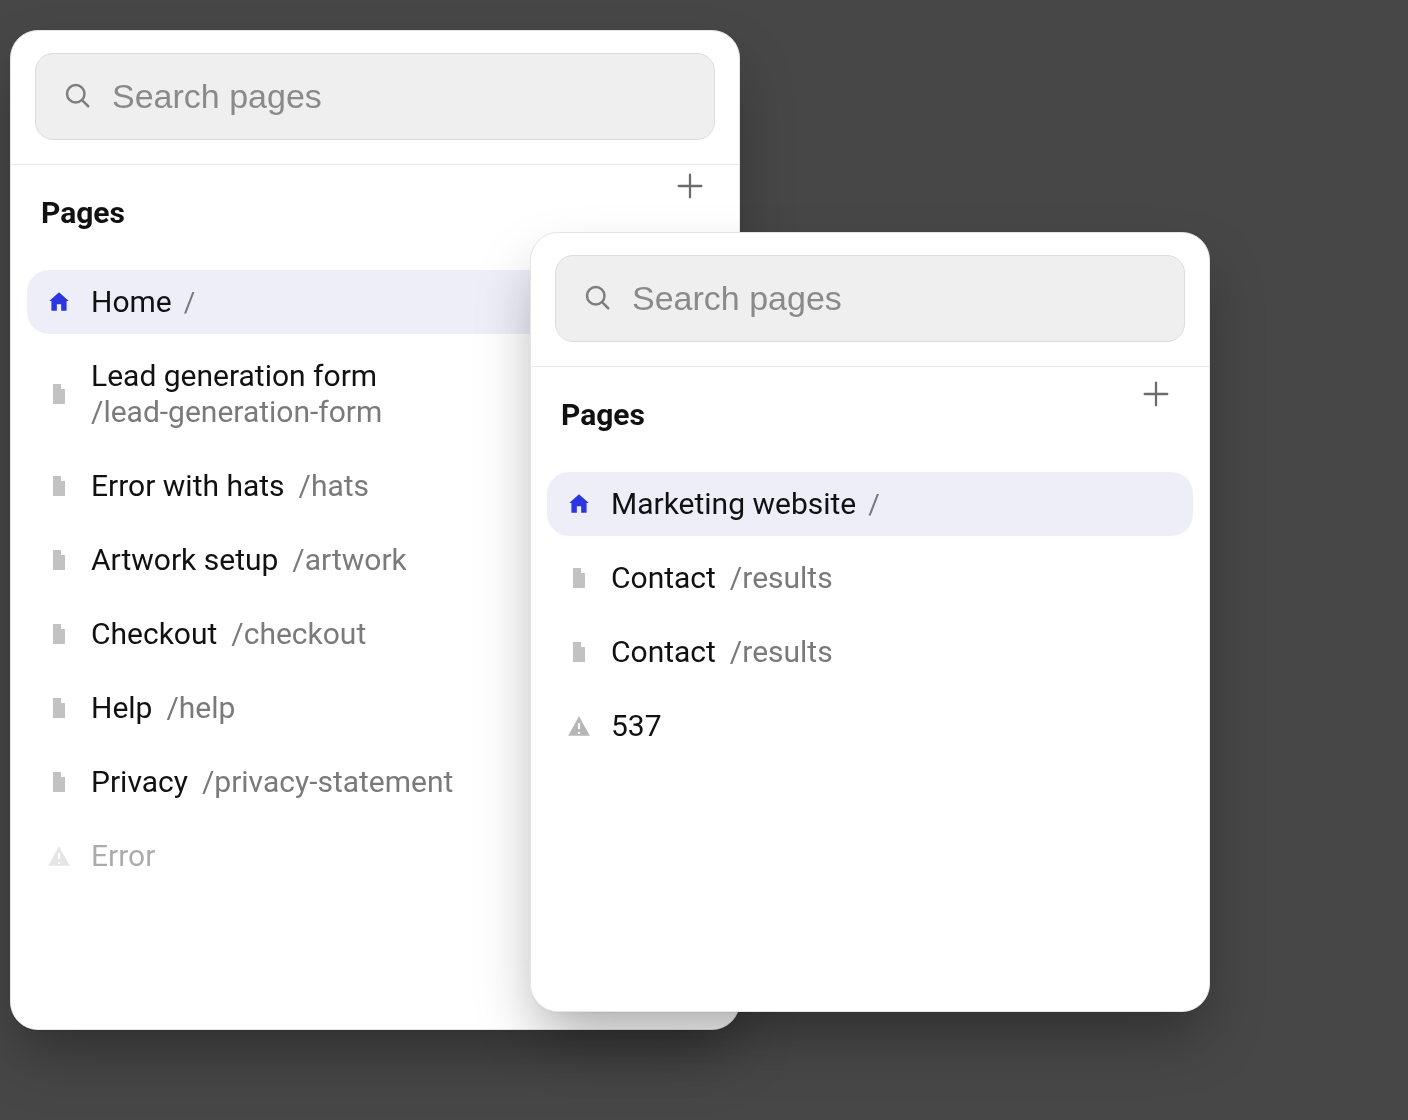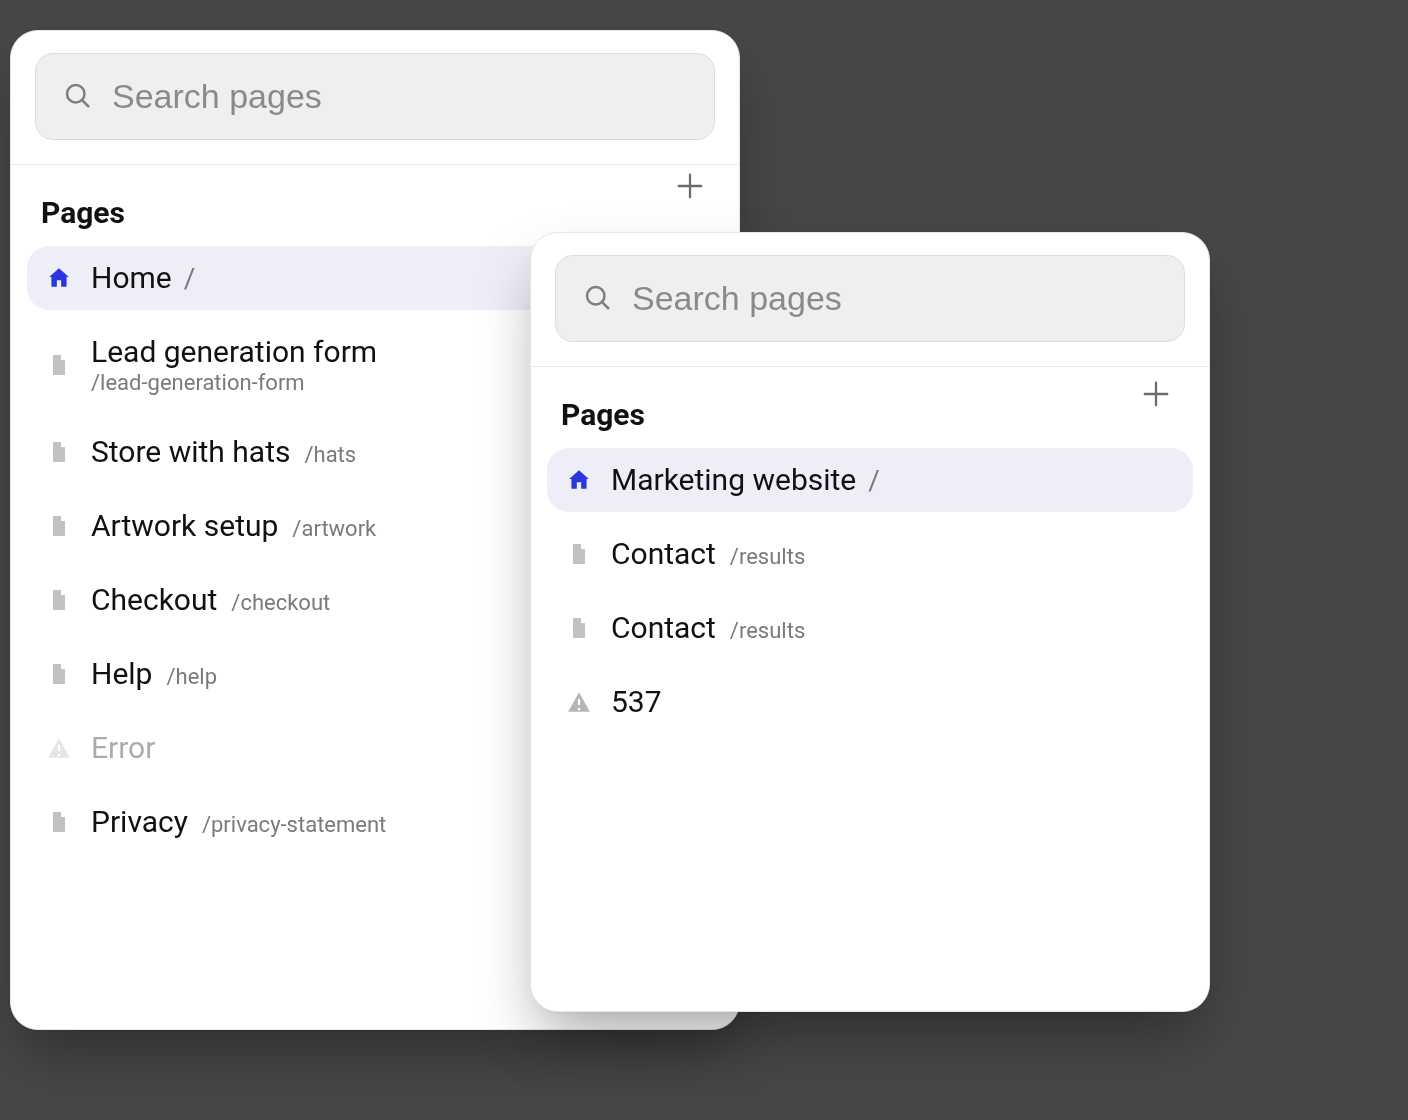"Home" .page-item.selected { margin-top: none -> 24px }
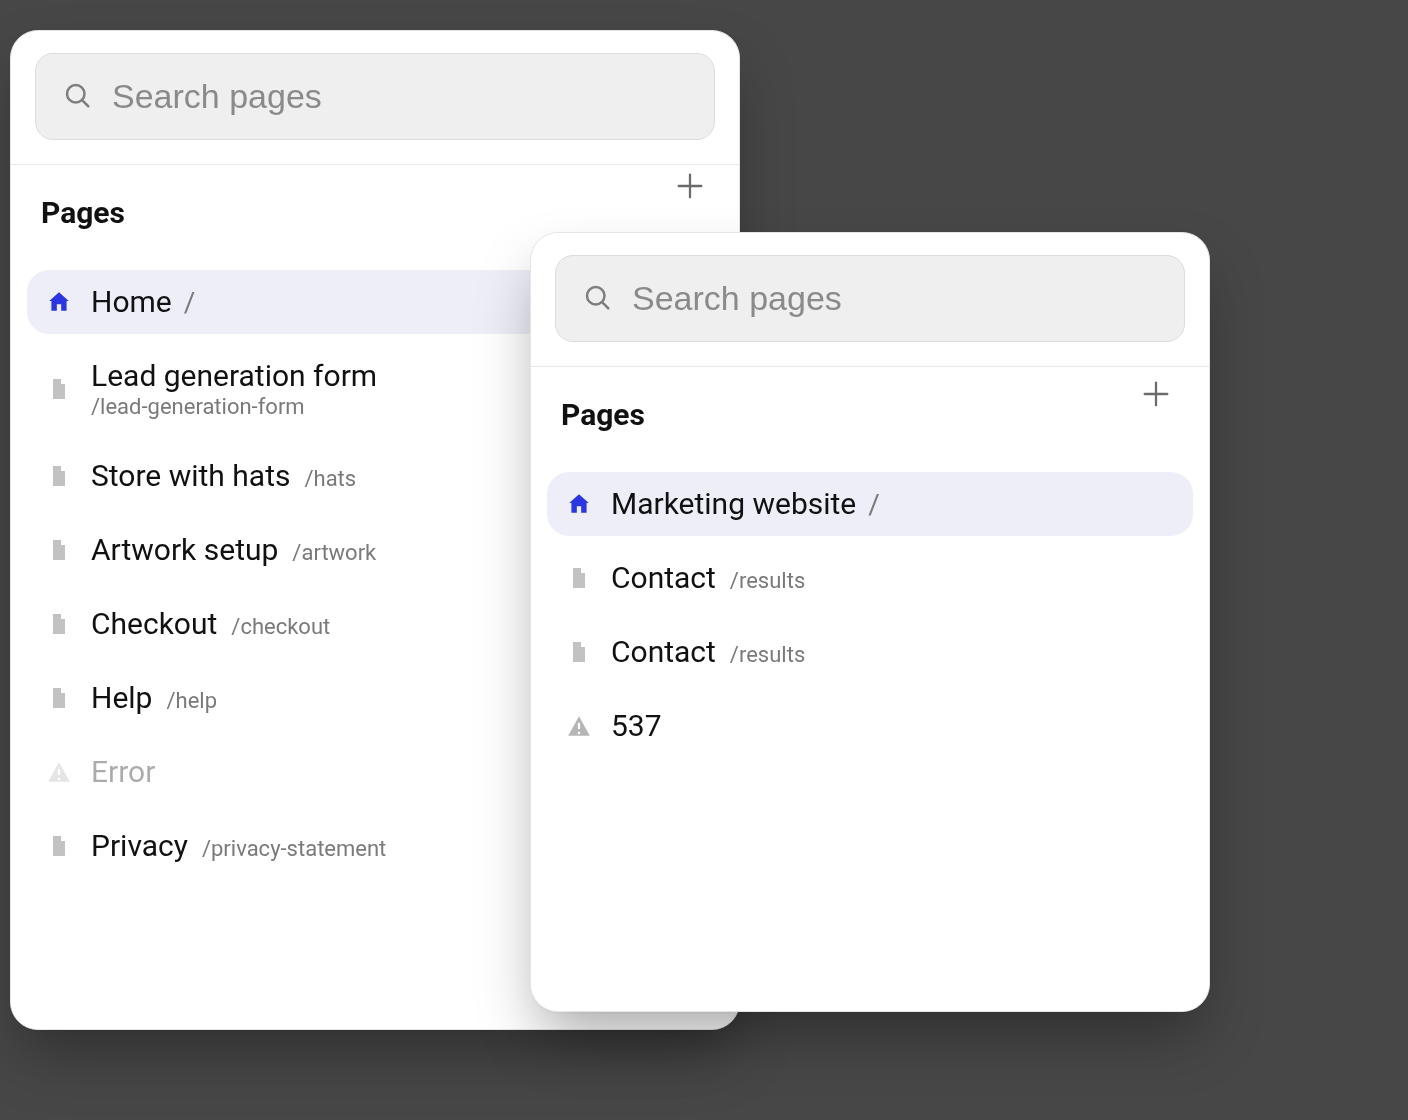"/lead-generation-form" .page-item .path { font-size: 22px -> 30px }
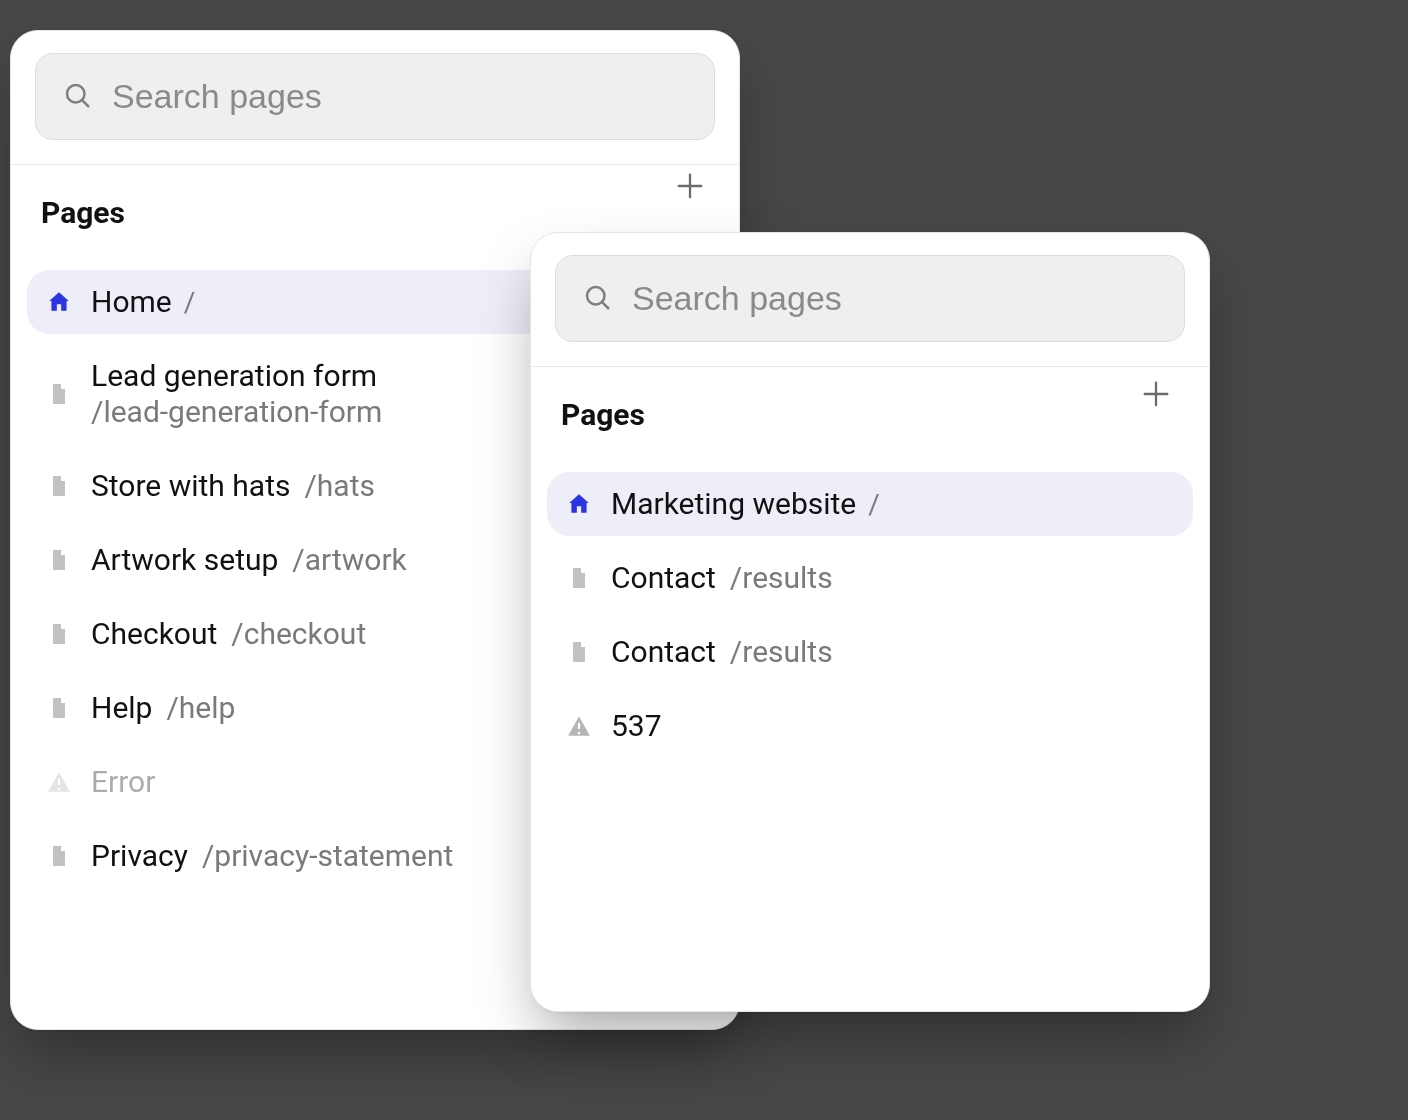"Store with hats" span.title { text: Store -> Error }
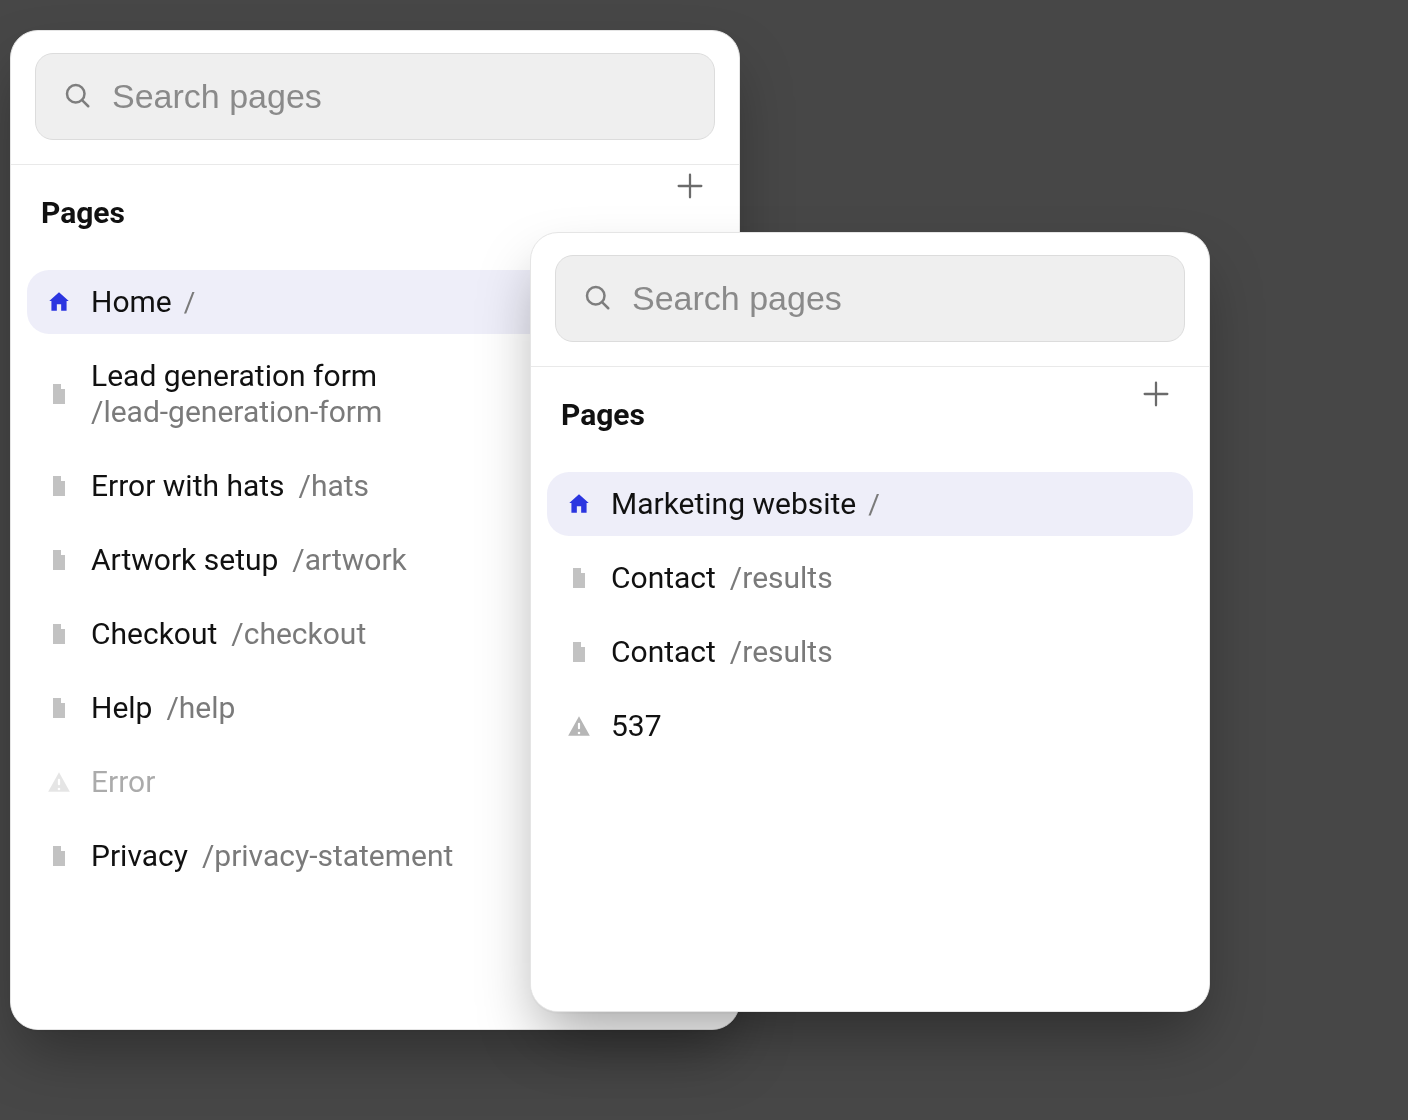"Error" div.page-item { order: before "Privacy" -> after "Privacy" }
